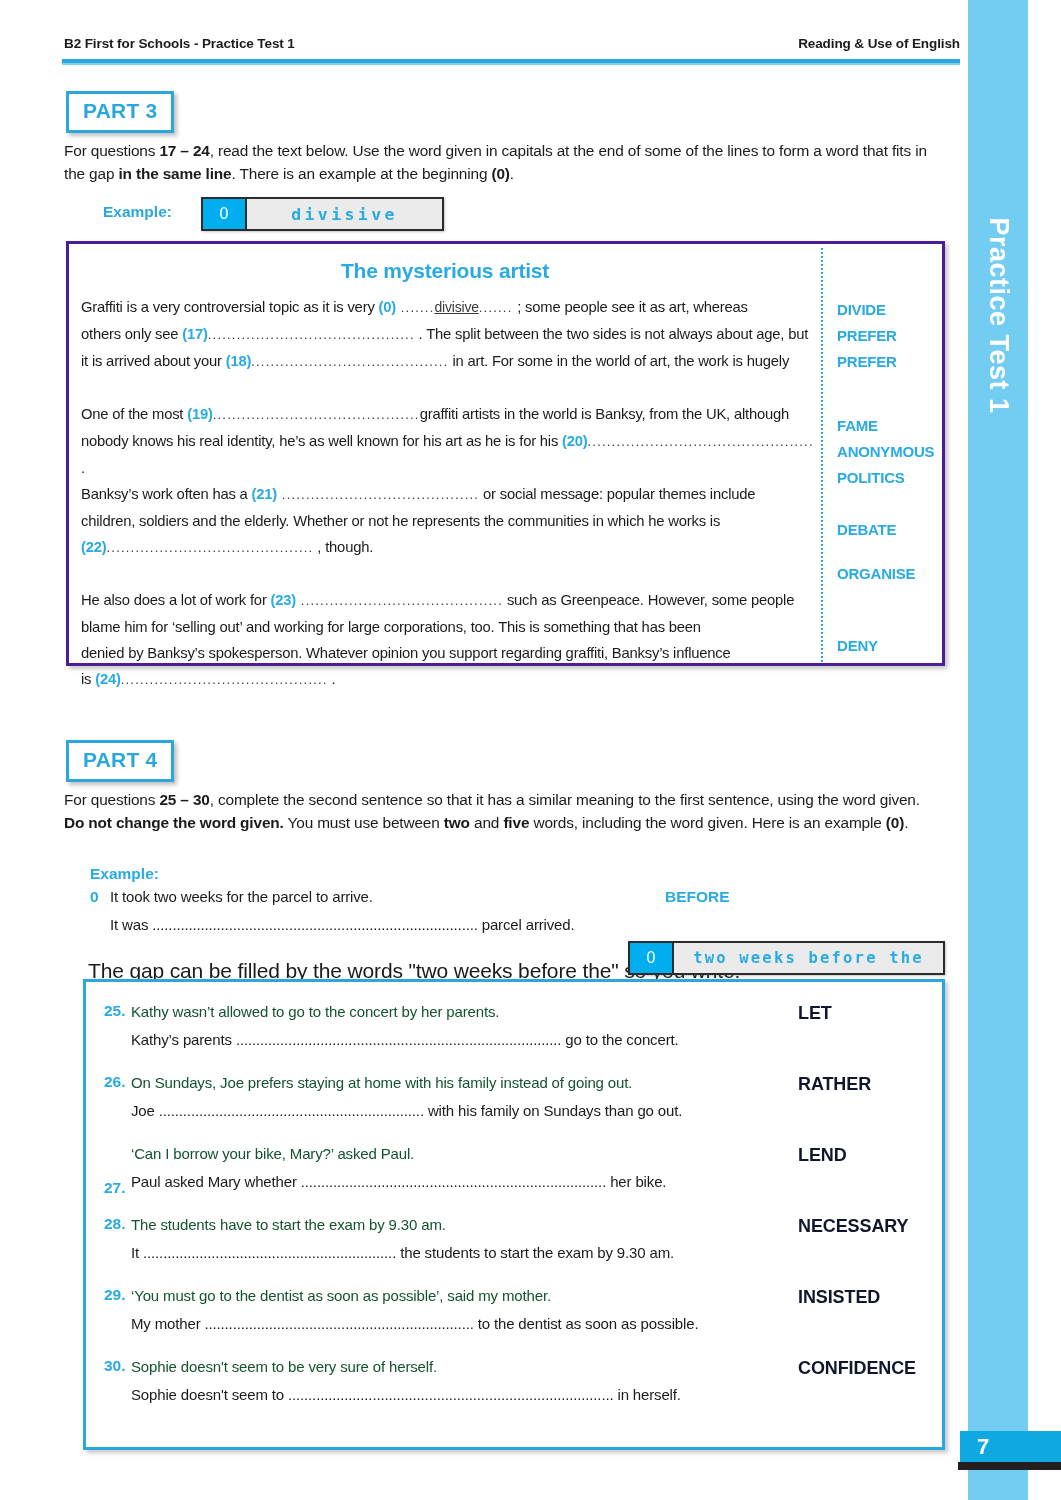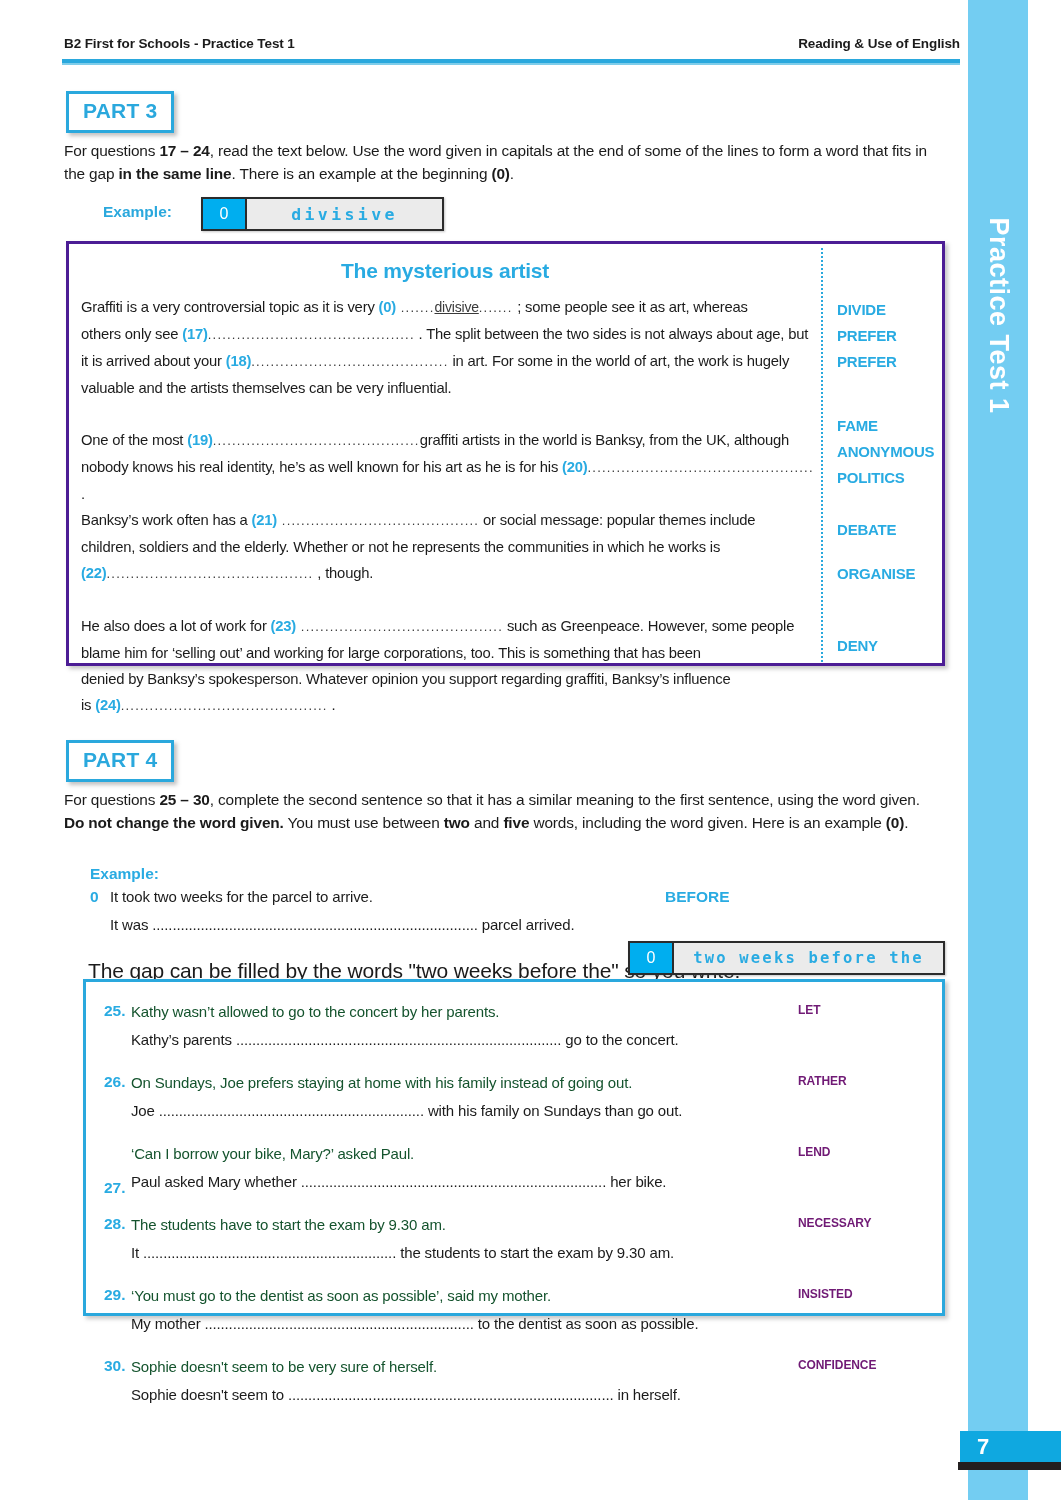"valuable and the artists themselves" div { html: <div><span>valuable and the artists themselves can be very influential.</span></div> -> none }
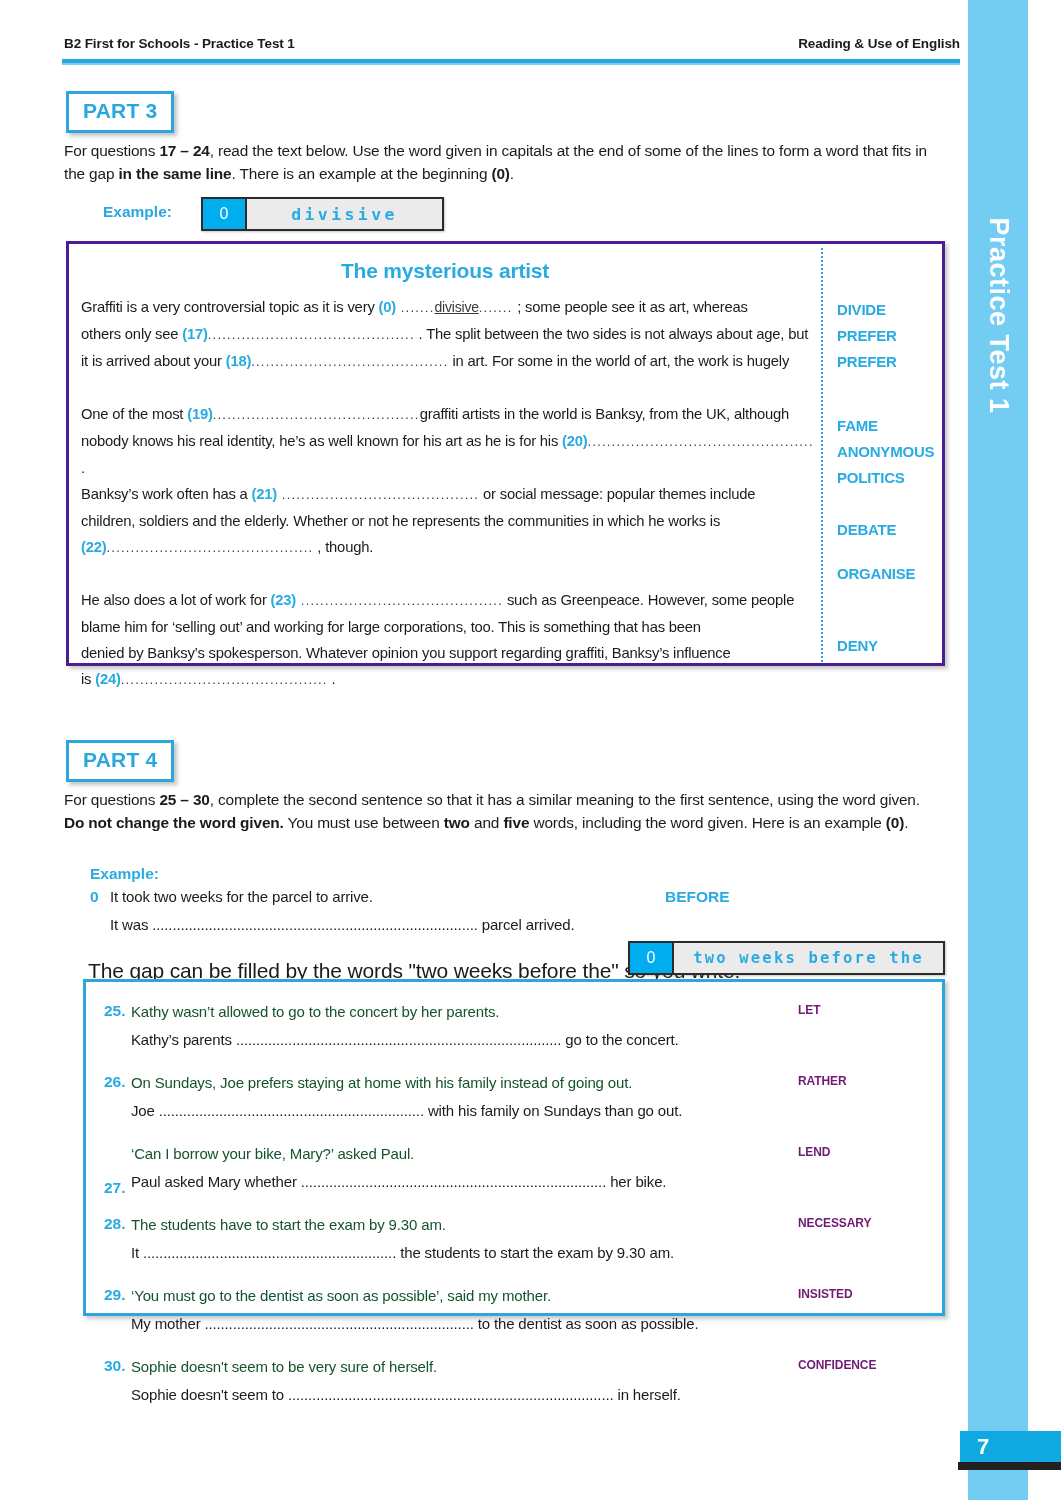"25." .p4box { height: 337px -> 471px }
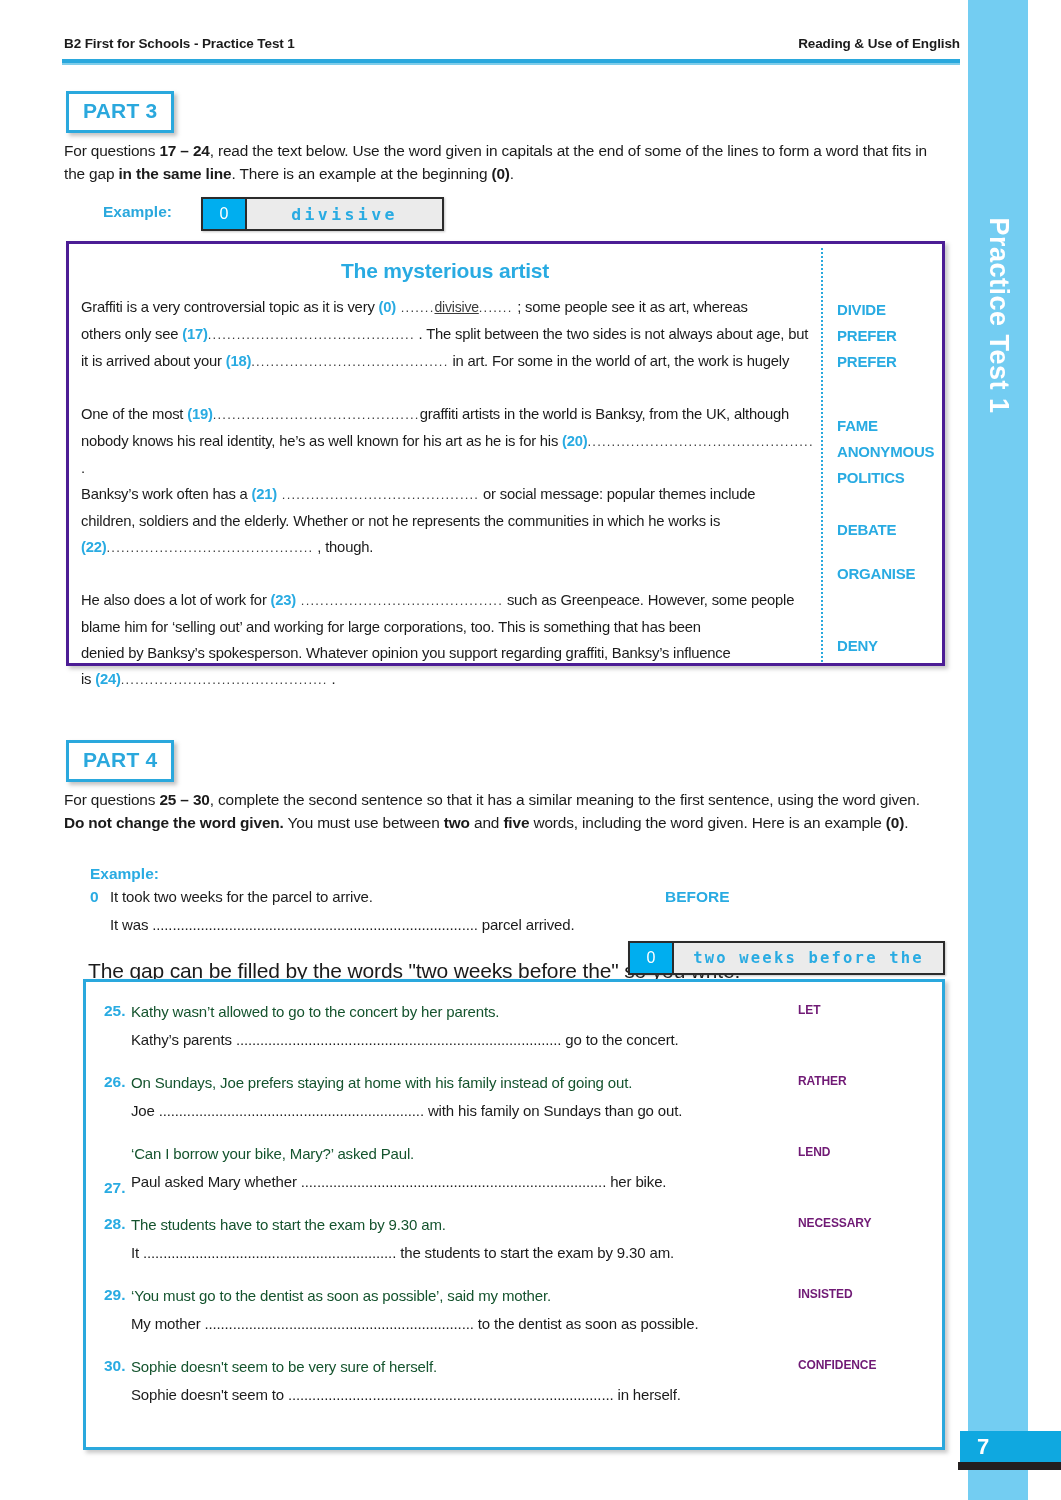"LET" .q-key { color: #701a75 -> #0f172a; font-size: 12px -> 18px }
